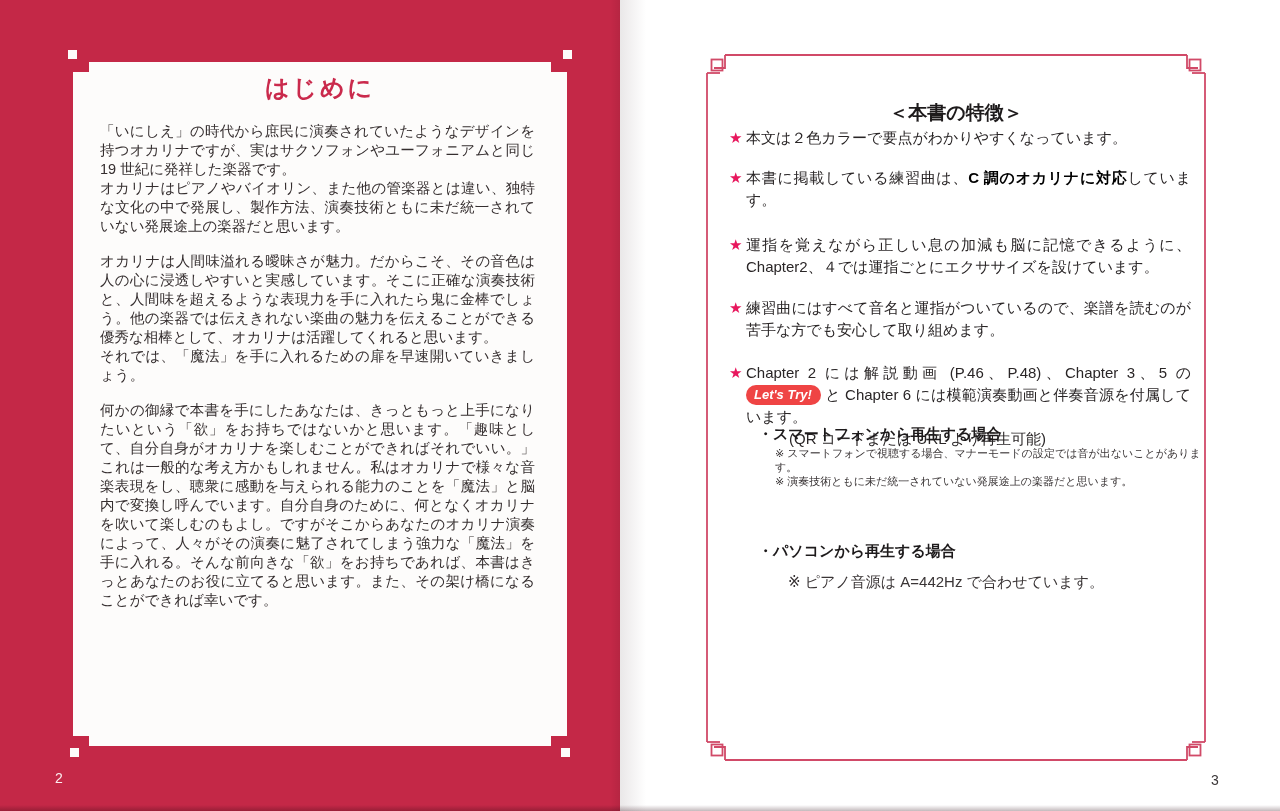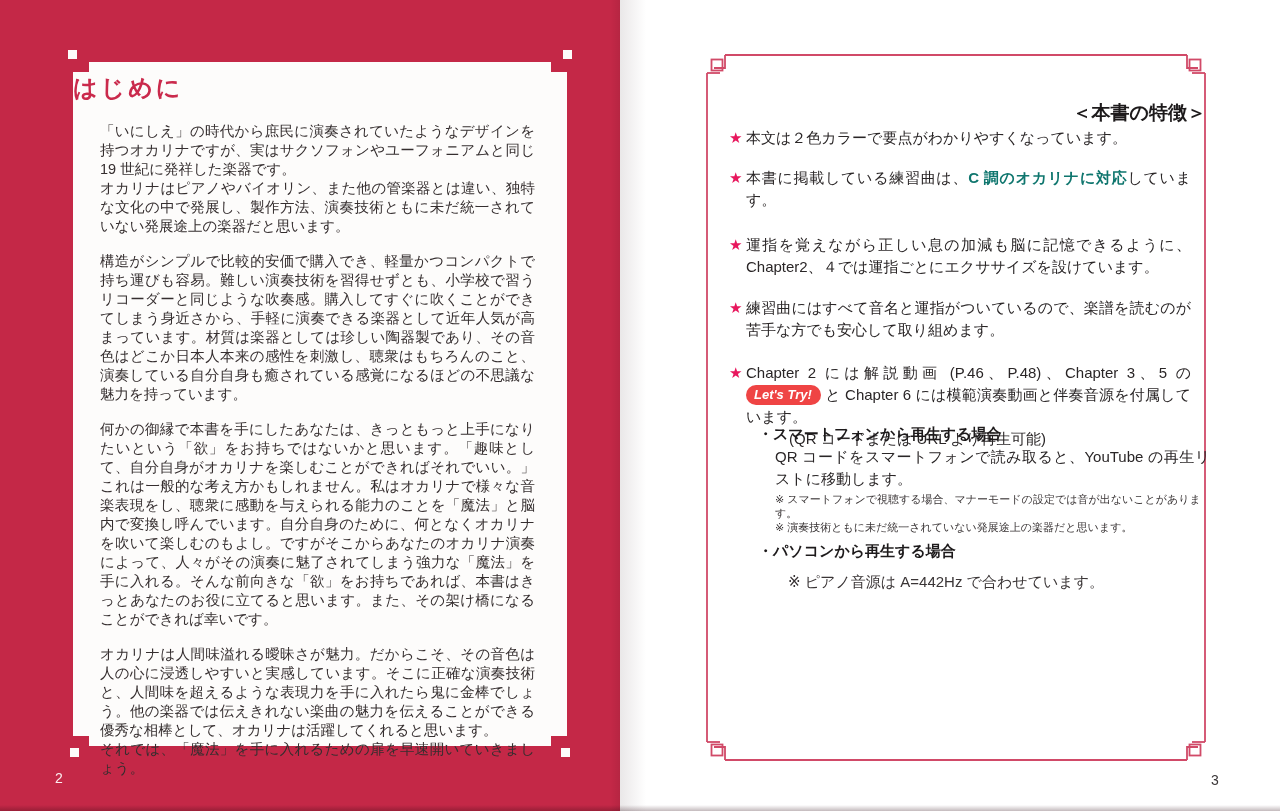"はじめに" .intro-title { text-align: left -> center }
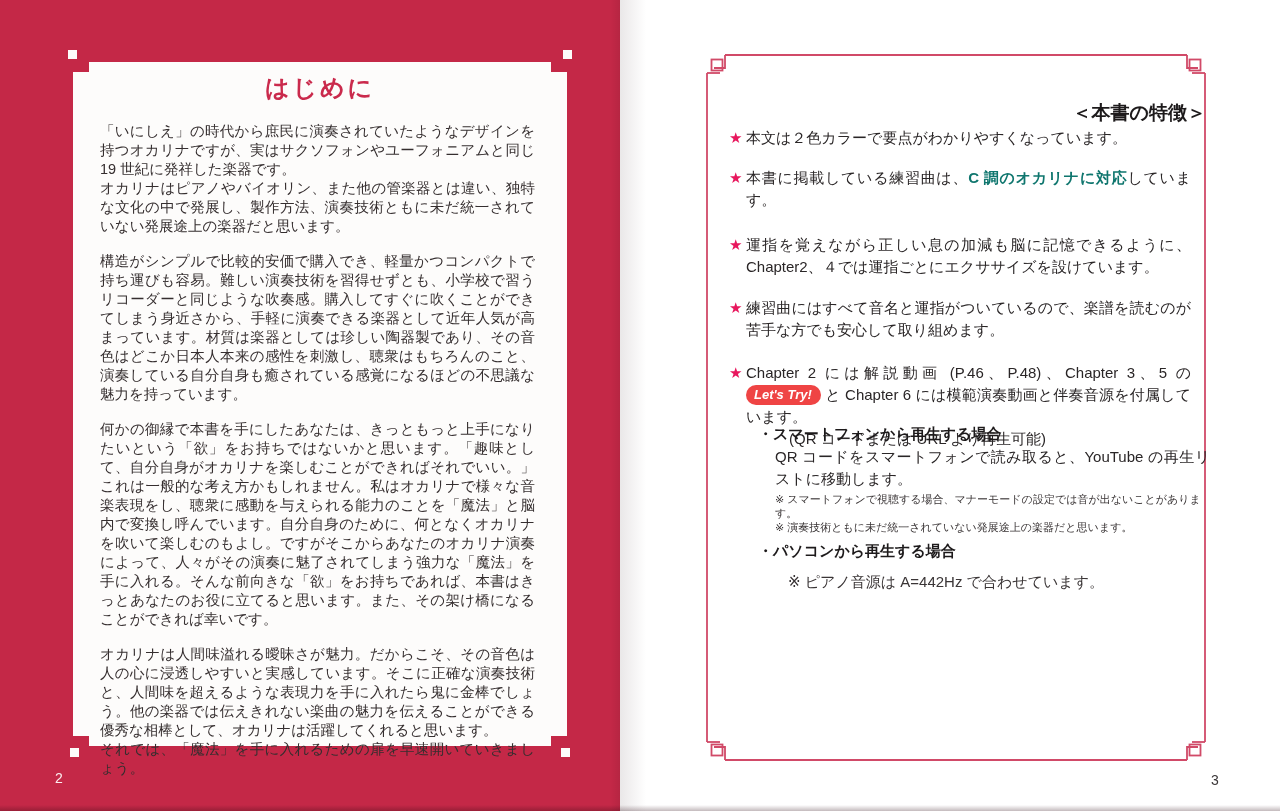"＜本書の特徴＞" .features-title { text-align: right -> center }
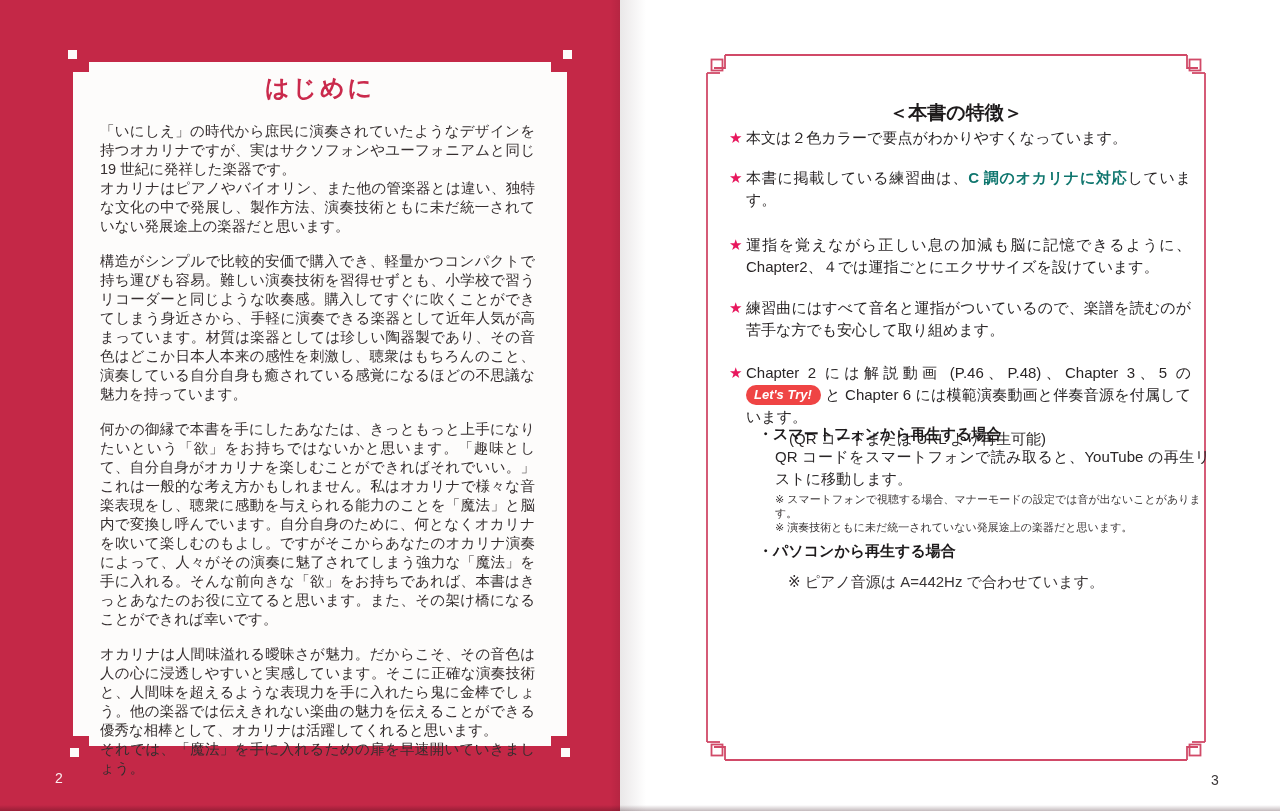"C 調のオカリナに対応" .bold-black { color: #0f766e -> #000000 }
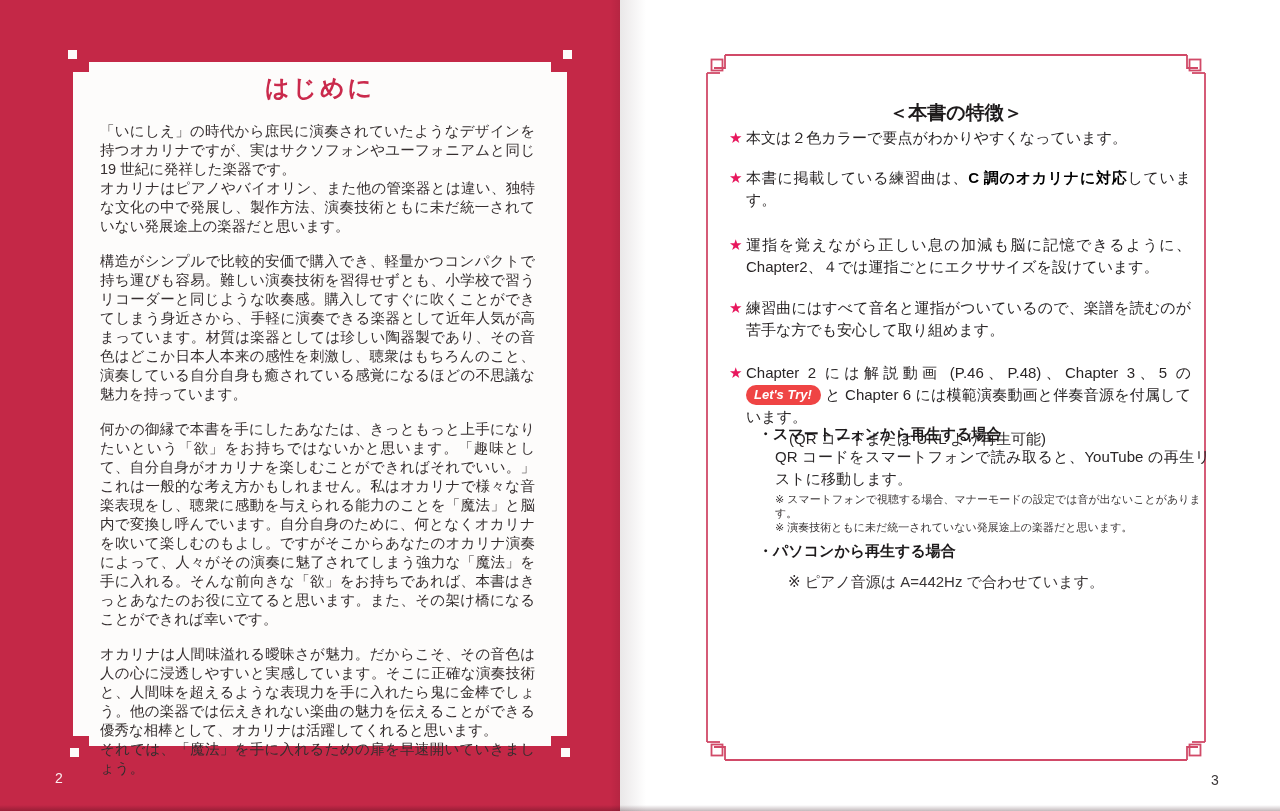"構造がシンプルで比較的安価で購入でき、軽量かつコンパクトで持ち運びも容易。難しい" p { html: <p>構造がシンプルで比較的安価で購入でき、軽量かつコンパクトで持ち運びも容易。難しい演奏技術を習得せずとも、小学校で習うリコーダーと同じような吹奏感。購入してすぐに吹くことができてしまう身近さから、手軽に演奏できる楽器として近年人気が高まっています。材質は楽器としては珍しい陶器製であり、その音色はどこか日本人本来の感性を刺激し、聴衆はもちろんのこと、演奏している自分自身も癒されている感覚になるほどの不思議な魅力を持っています。</p> -> none }
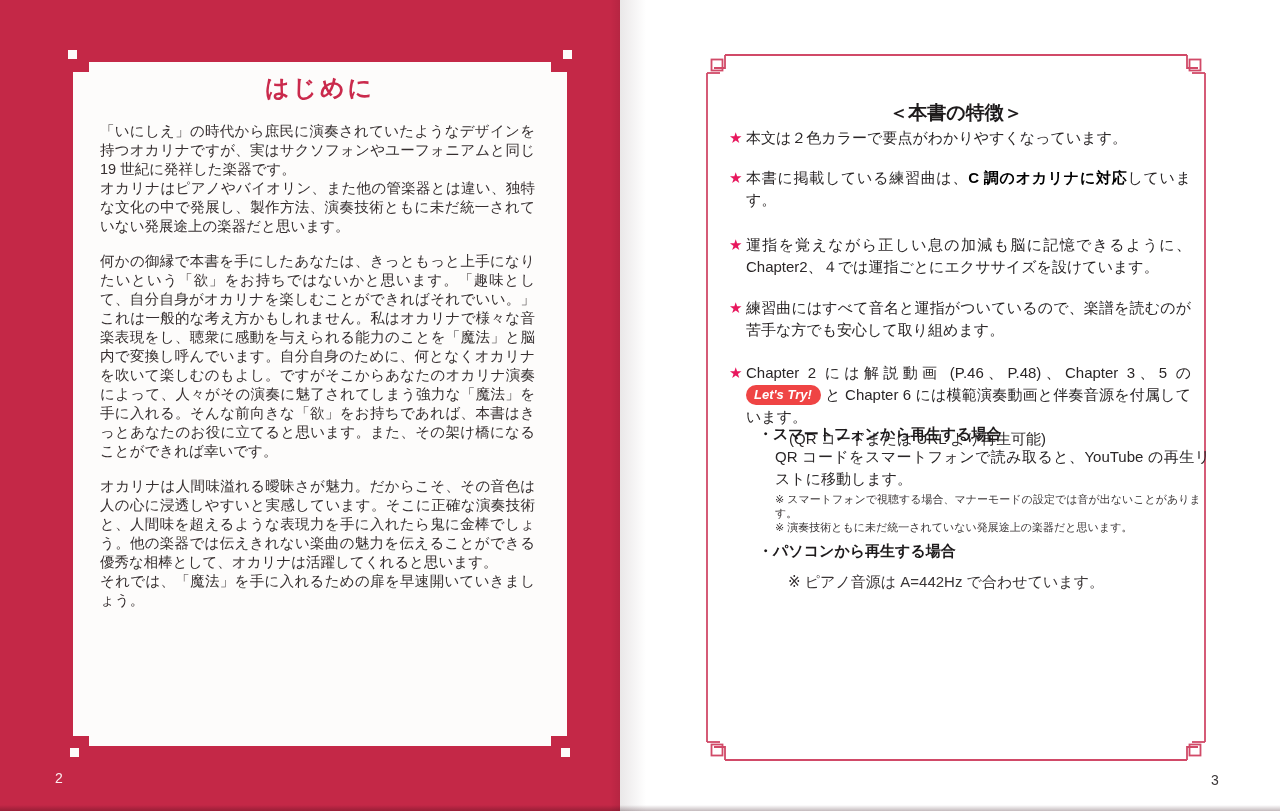"何かの御縁で本書を手にしたあなたは、きっともっと上手になりたいという「欲」をお持" p { order: before "オカリナは人間味溢れる曖昧さが魅力。だからこそ、その音色は人の心に浸透しやすいと" -> after "オカリナは人間味溢れる曖昧さが魅力。だからこそ、その音色は人の心に浸透しやすいと" }
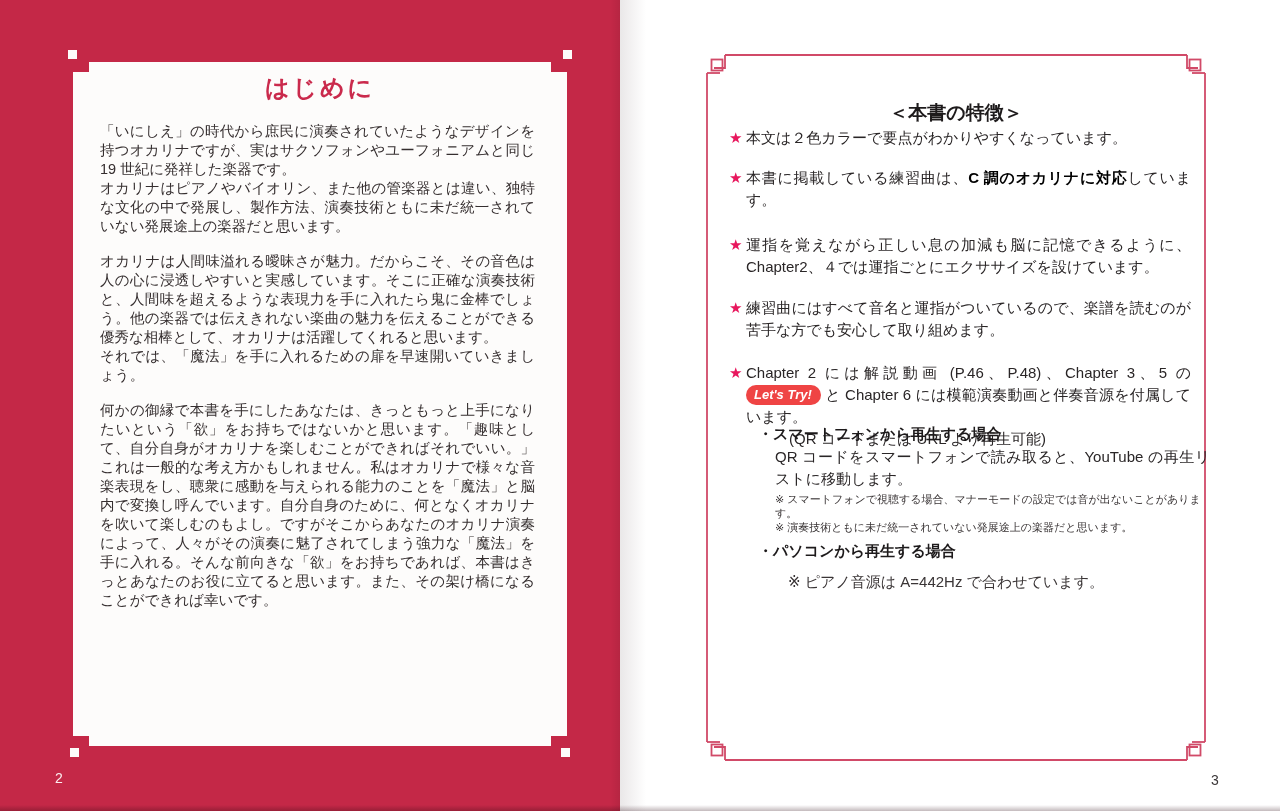"QR コードをスマートフォンで読み取ると、YouTube" div.sub-body { html: <div>QR コードをスマートフォンで読み取ると、YouTube の再生リストに移動します。</div> -> none }
